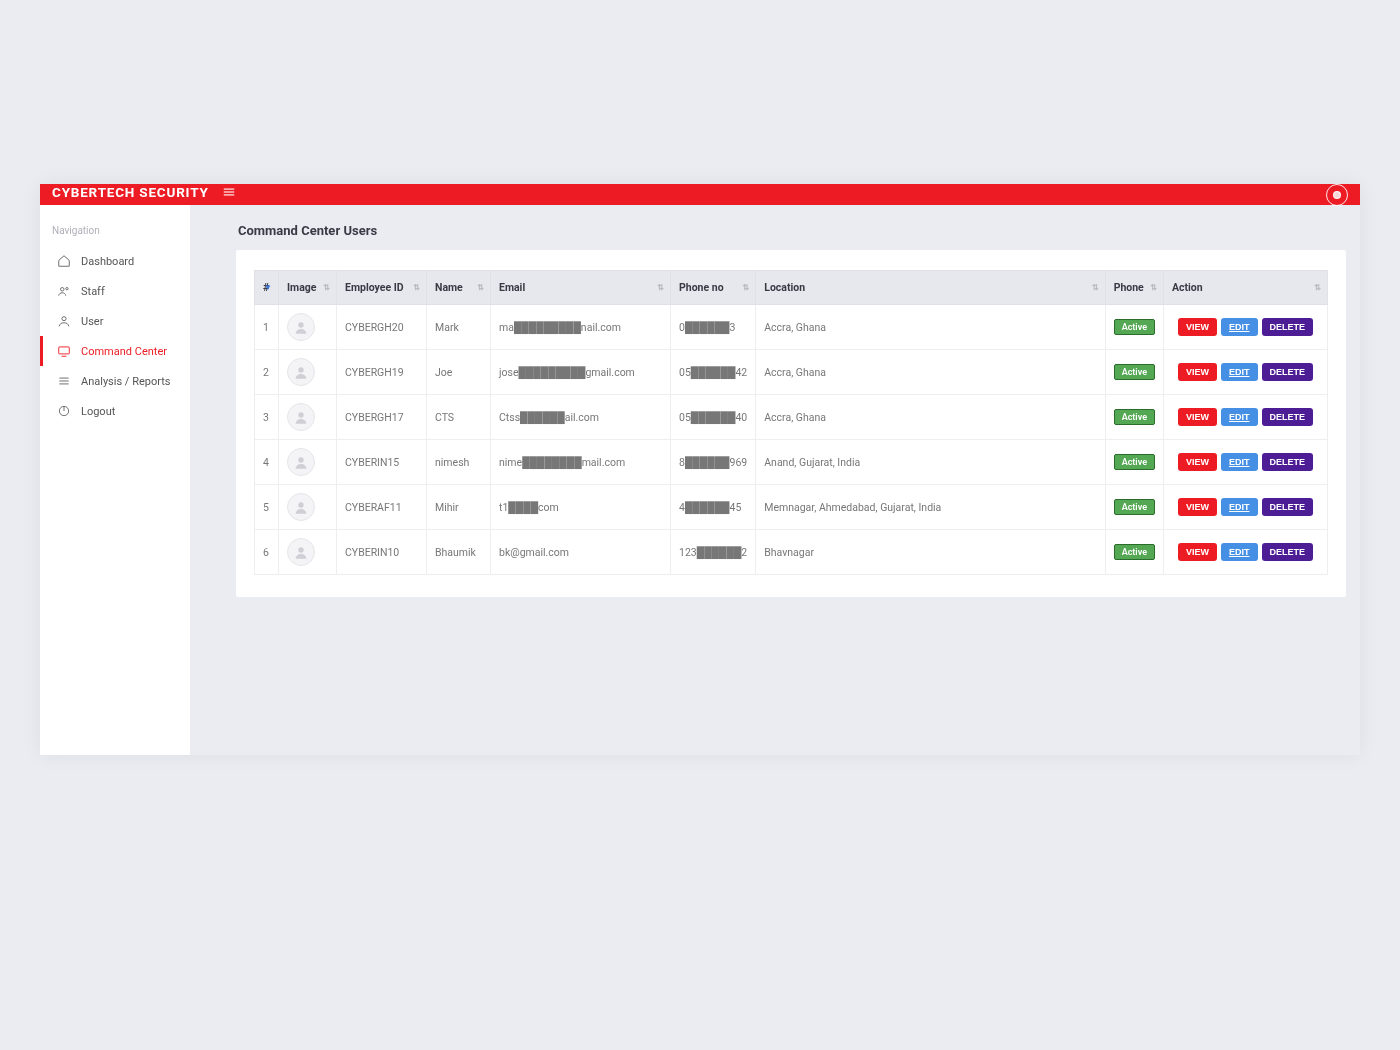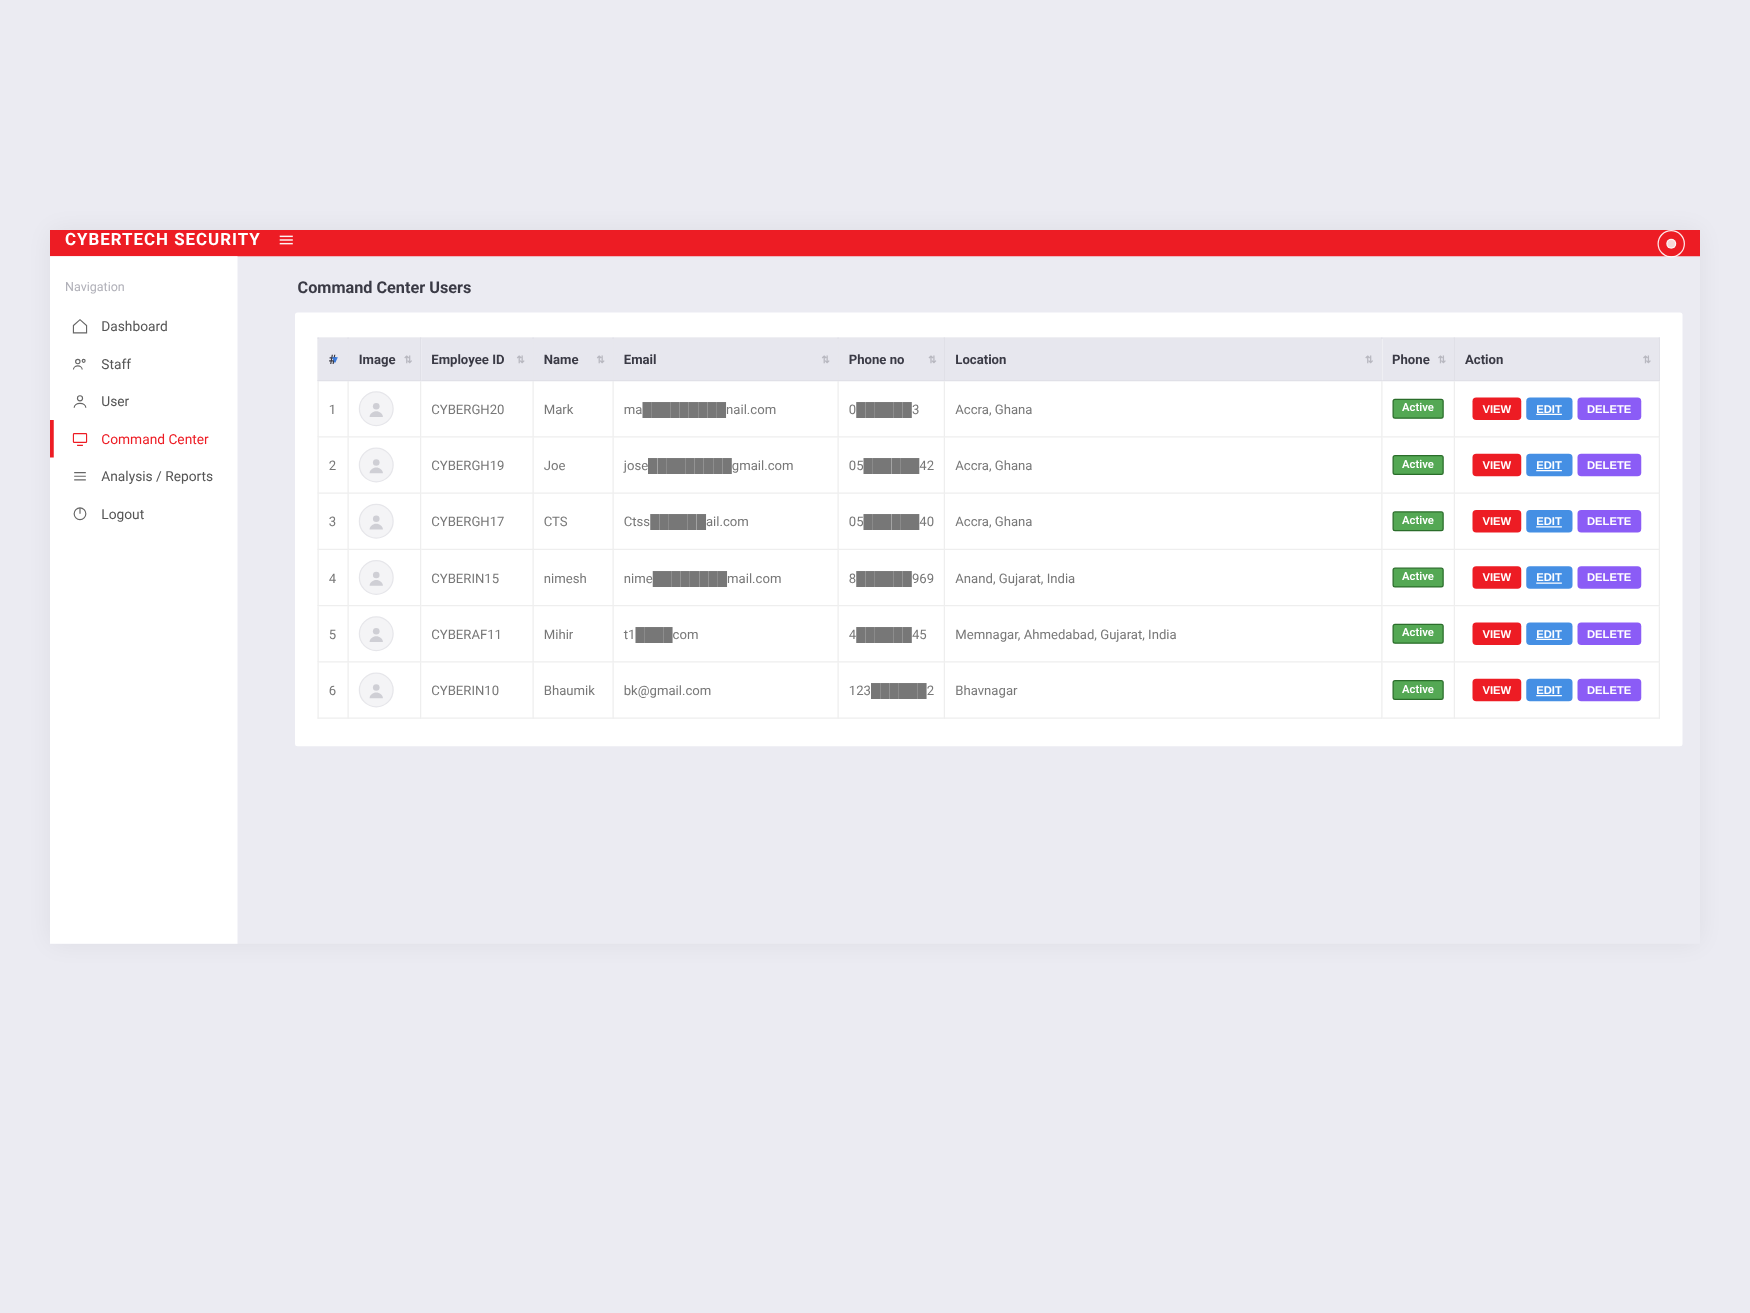"DELETE" .btn-red-soft { background: #8b5cf6 -> #4c1d95 }
